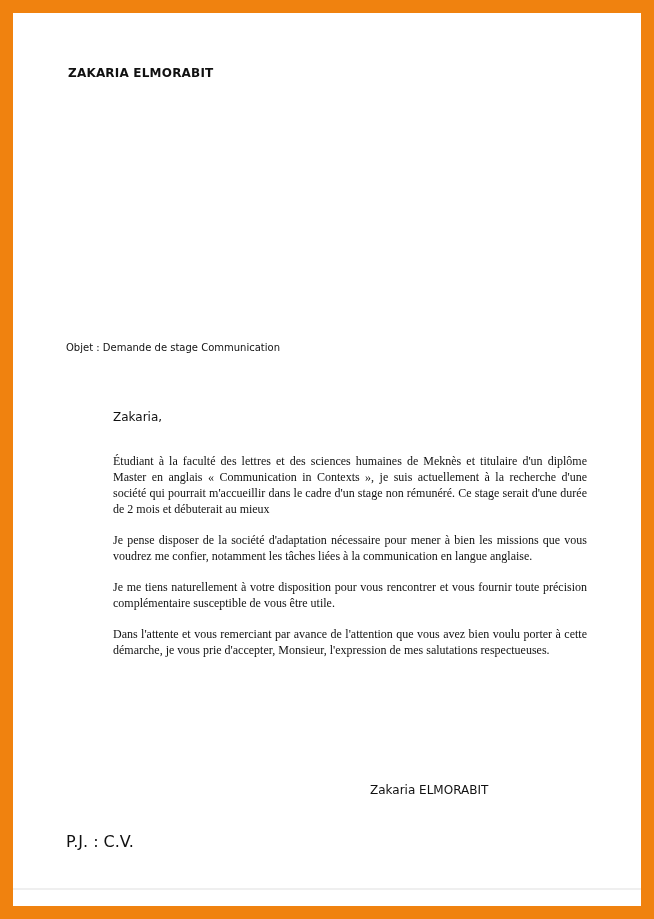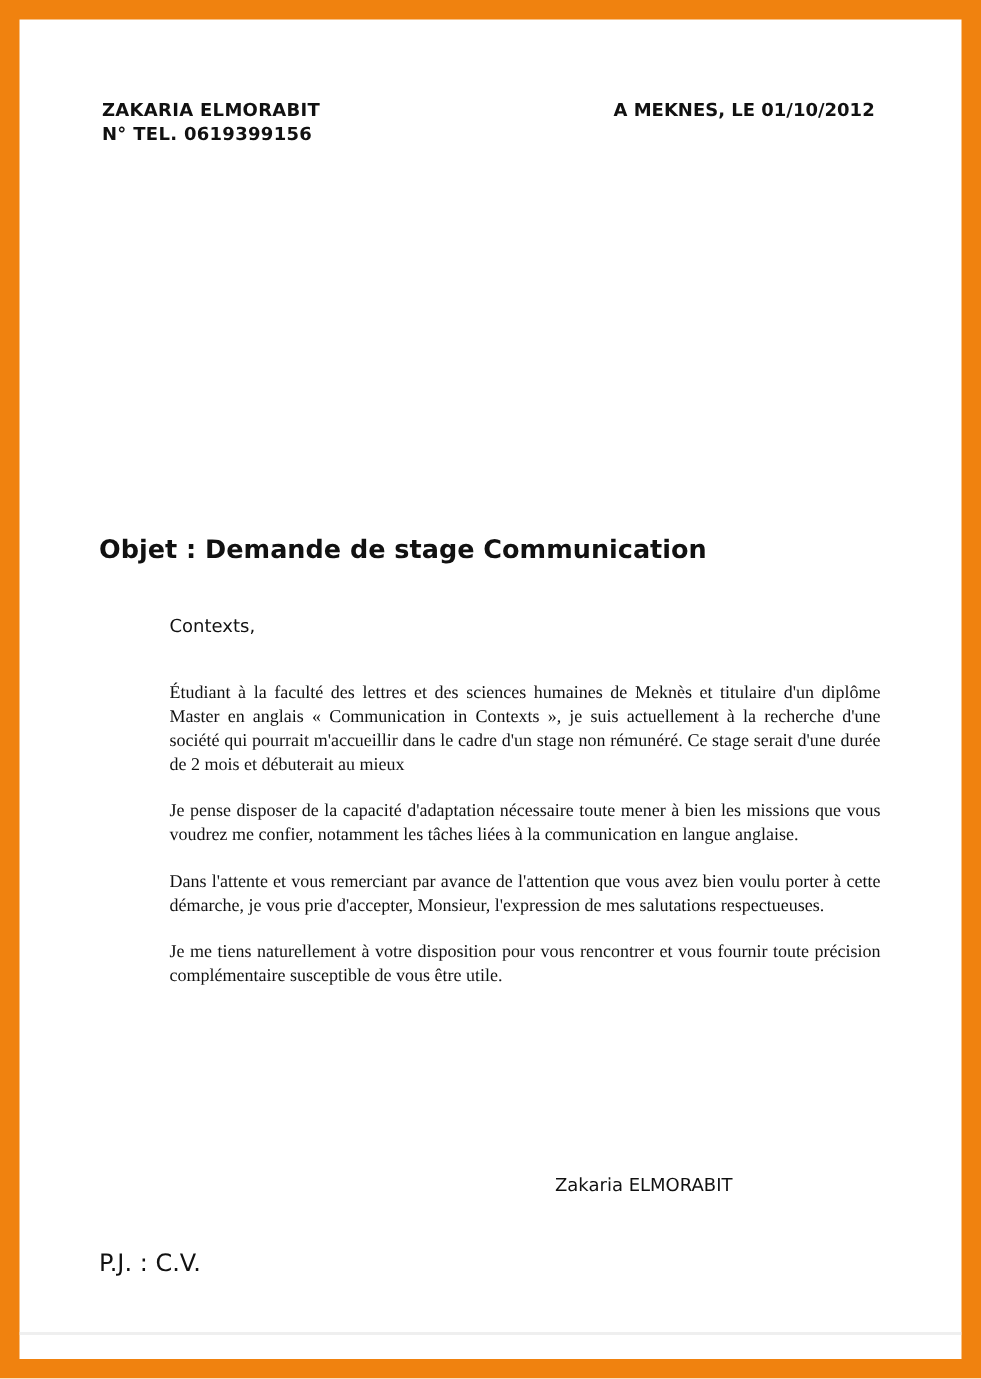"A MEKNES, LE 01/10/2012" div.block { html: <div>A MEKNES, LE 01/10/2012</div> -> none }
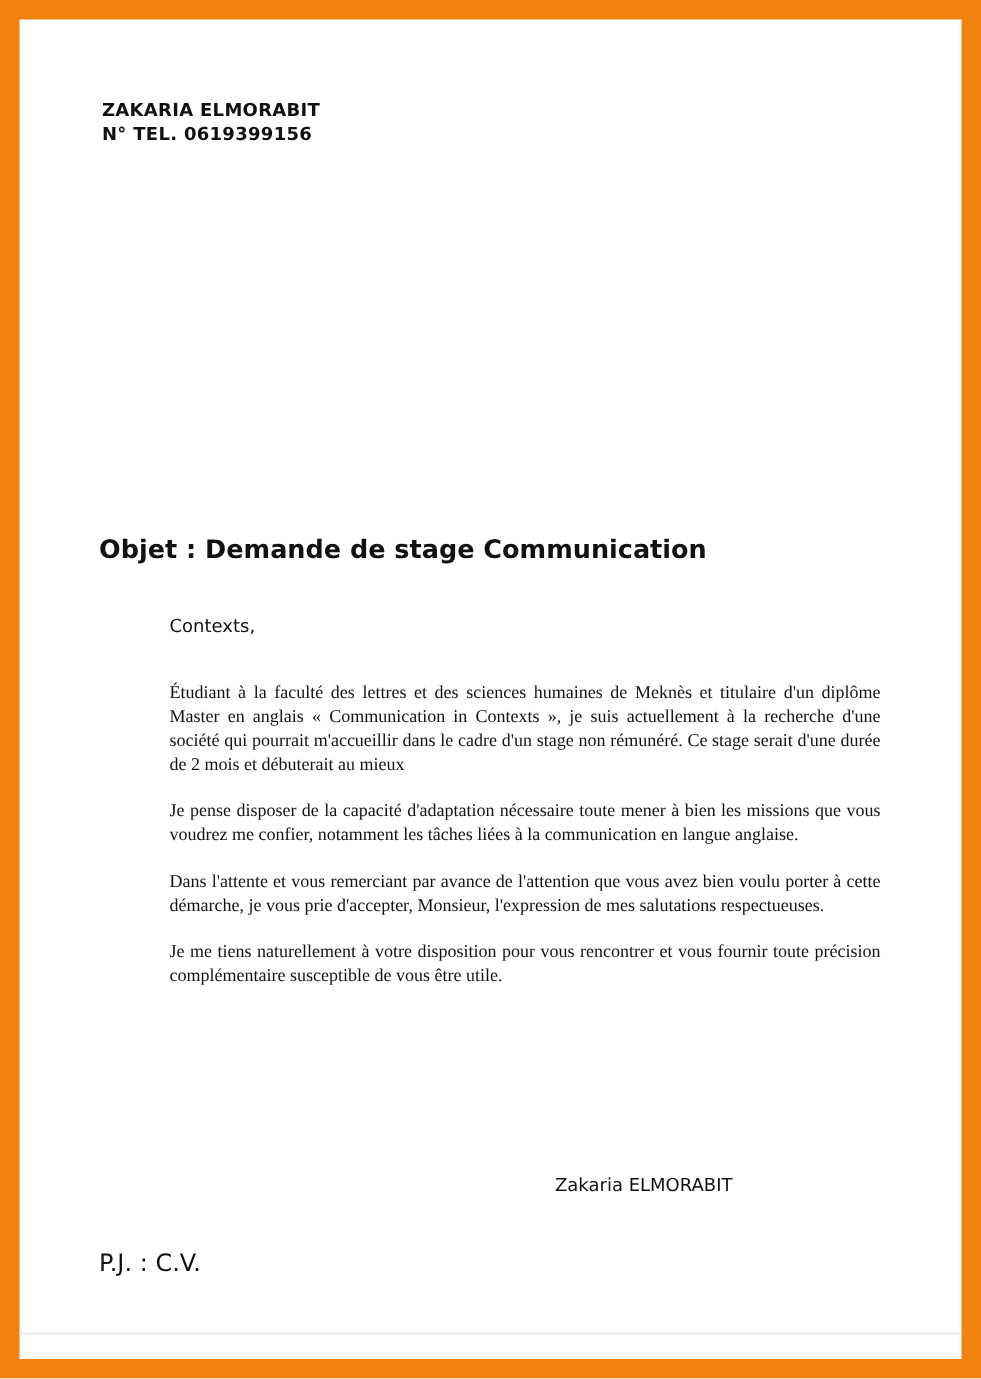"N° TEL. 0619399156" div { html: <div>N° TEL. 0619399156</div> -> none }
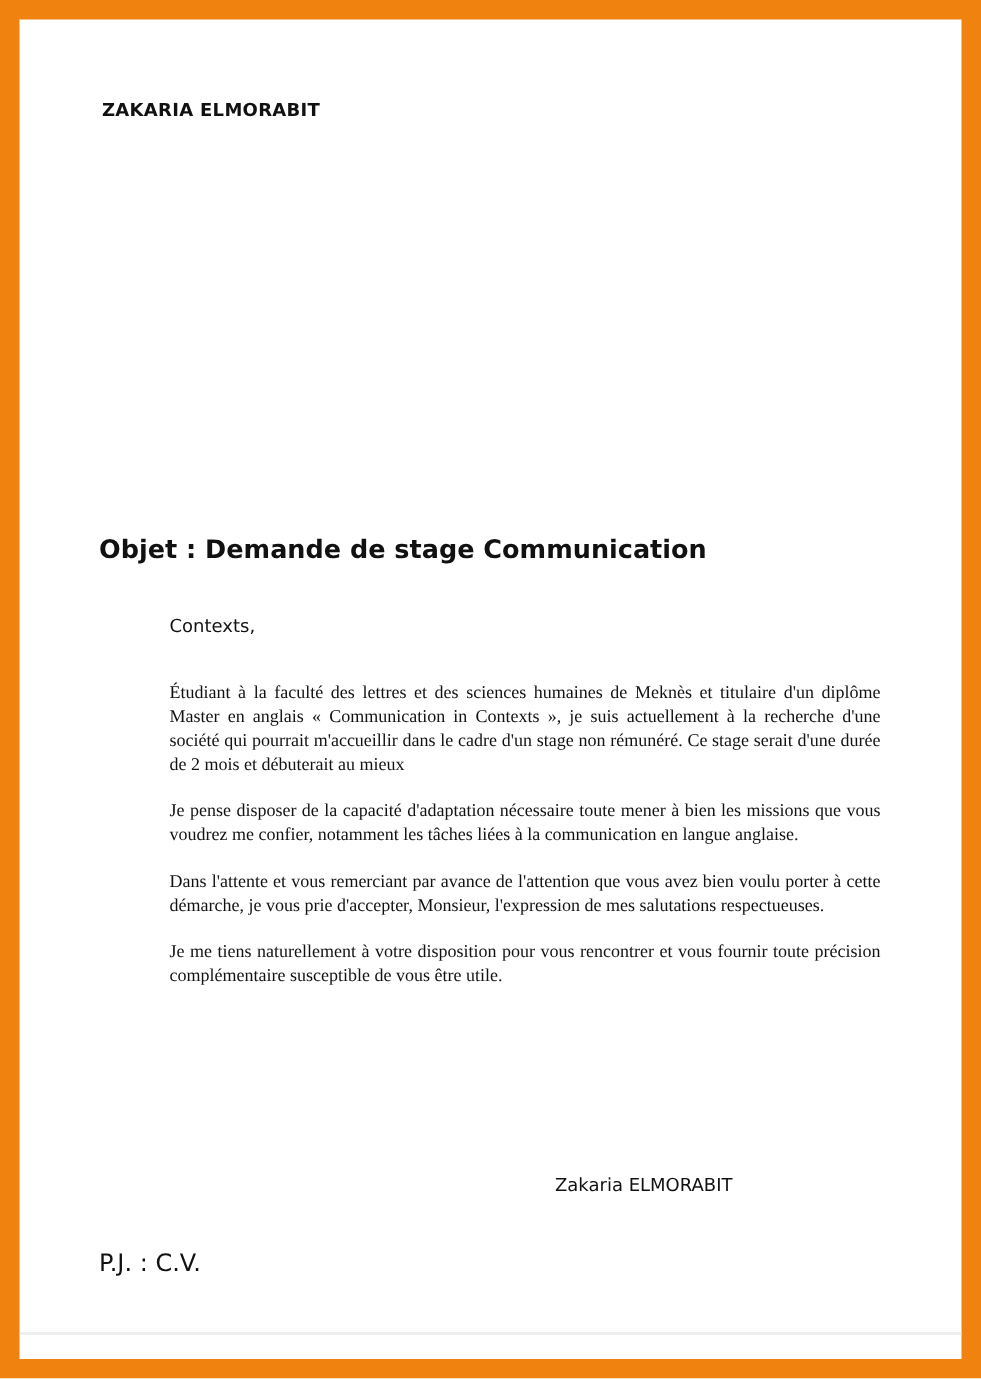"Objet : Demande de stage" .subject { font-size: 17px -> 10px; font-weight: bold -> normal; top: 344px -> 329px }
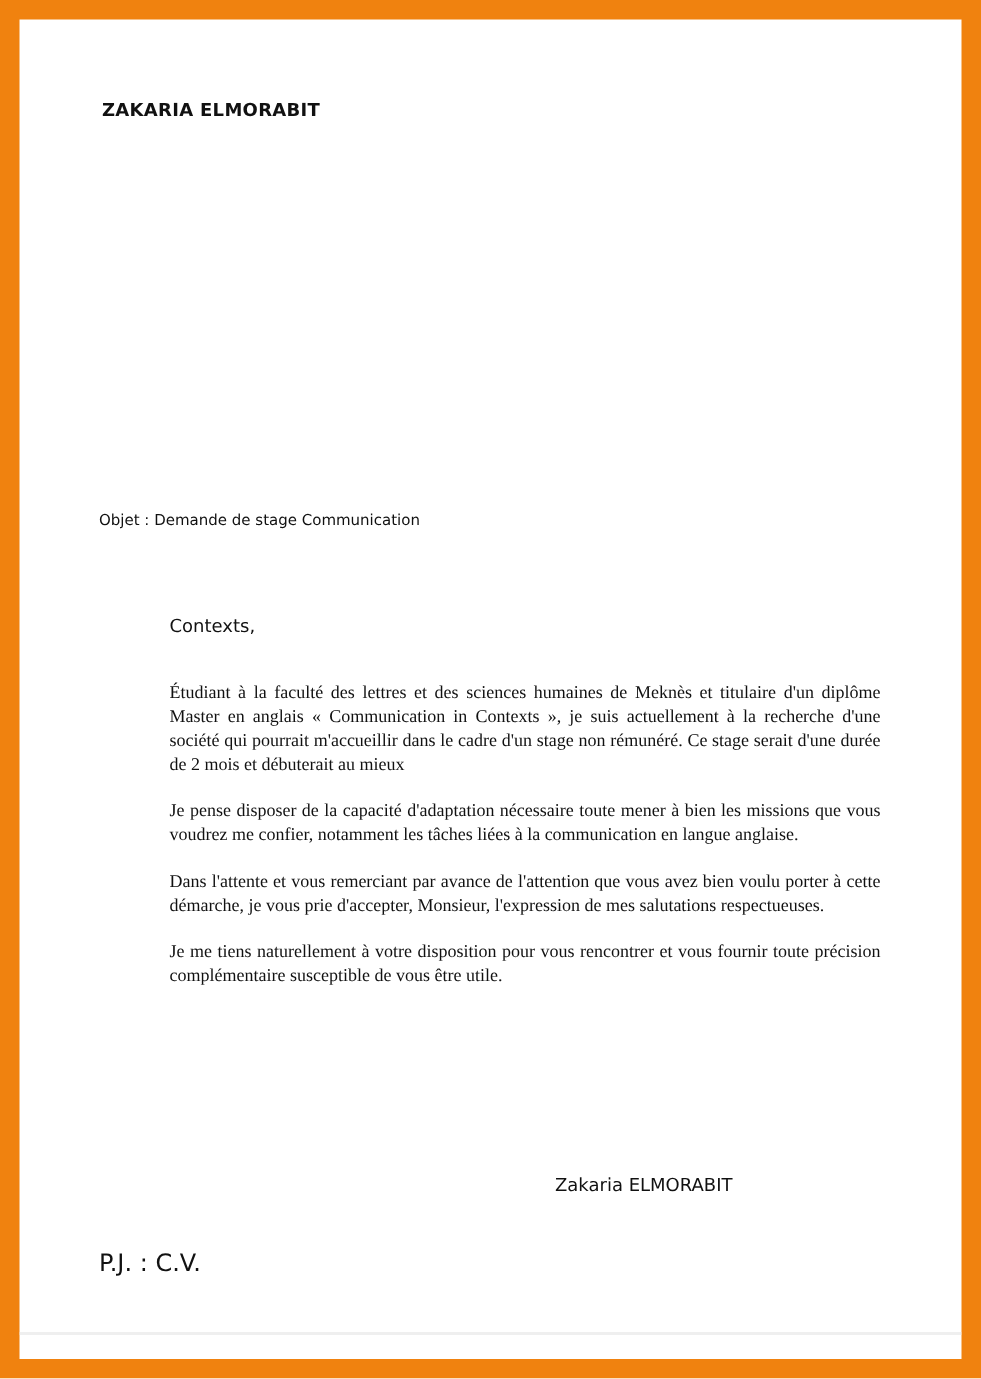"Contexts," div.salutation { text: Contexts -> Zakaria }
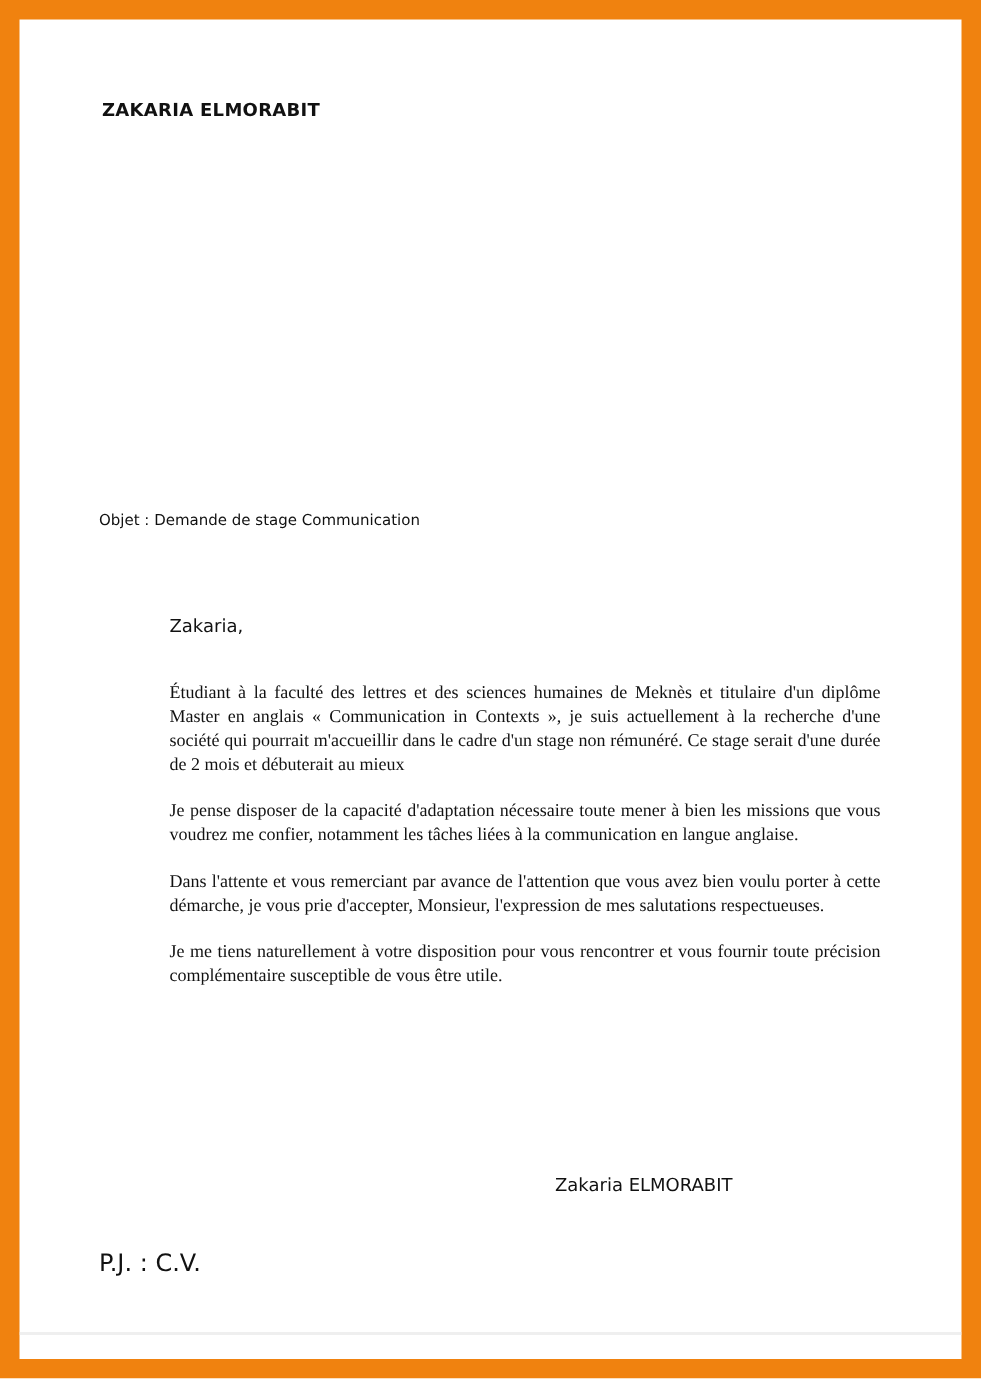"Je pense disposer de la" p { text: capacité d'adaptation nécessaire toute -> société d'adaptation nécessaire pour }
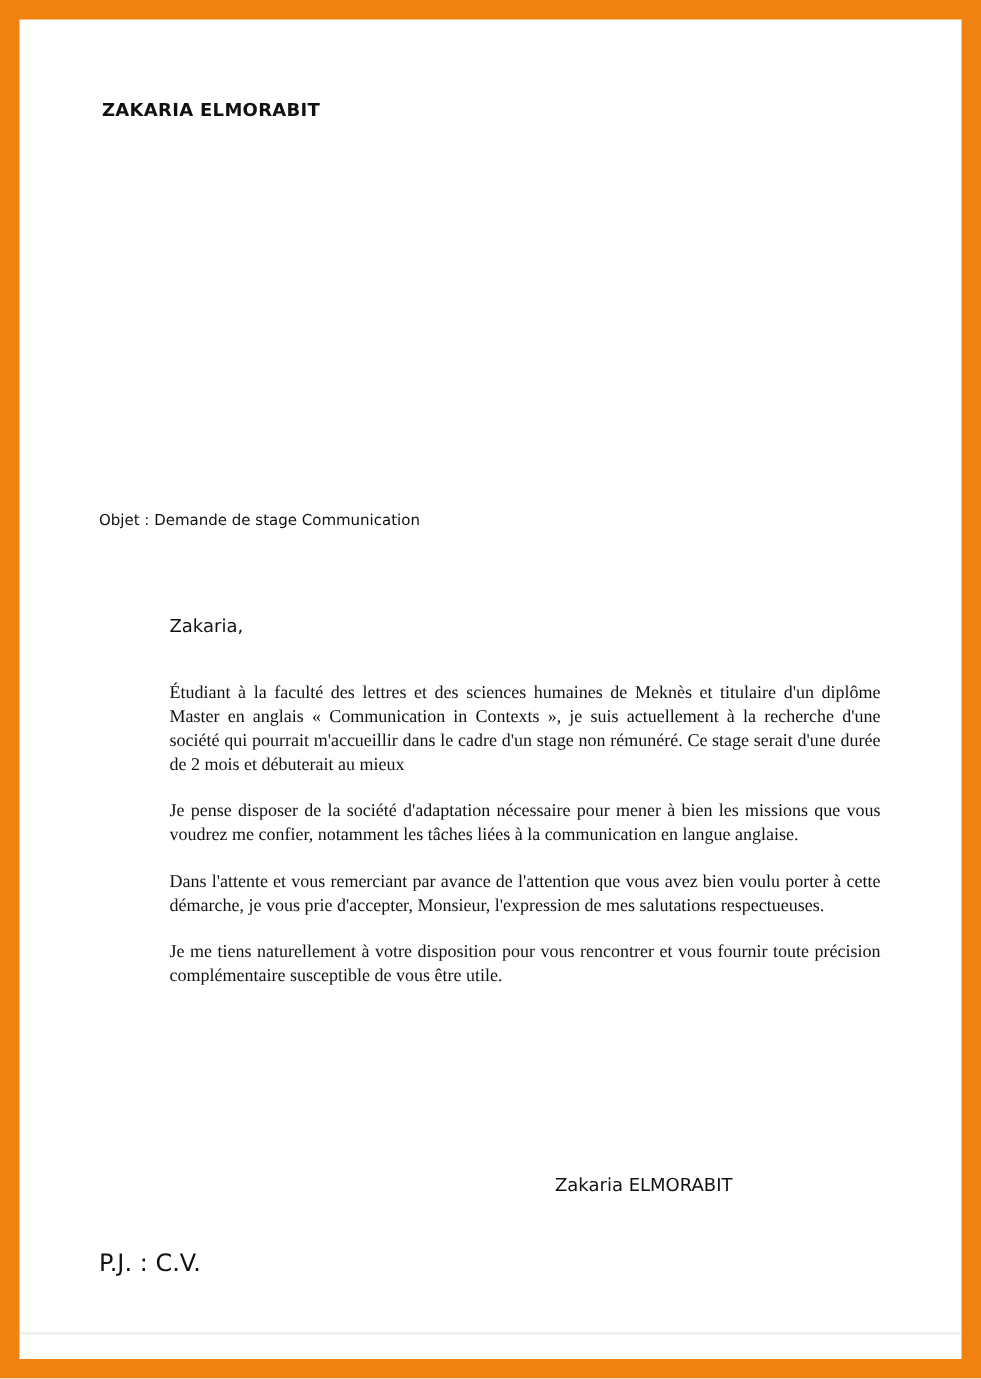"Dans l'attente et vous remerciant" p { order: before "Je me tiens naturellement à" -> after "Je me tiens naturellement à" }
